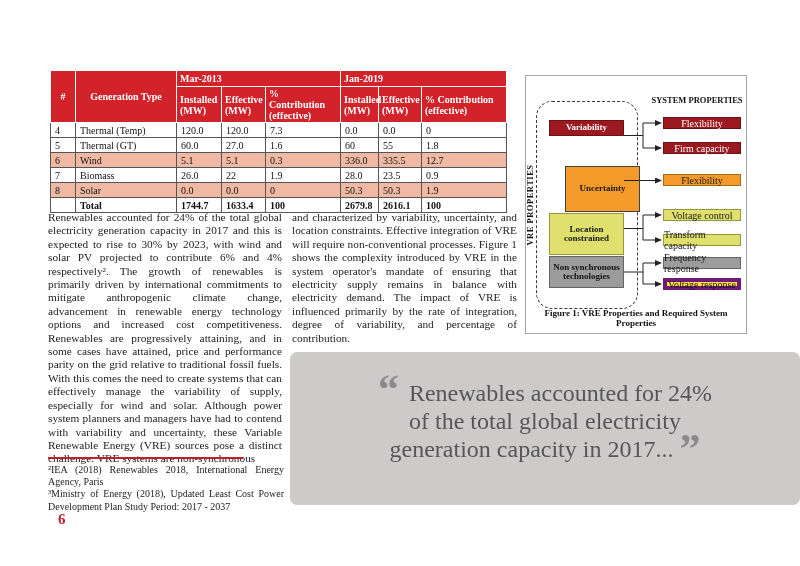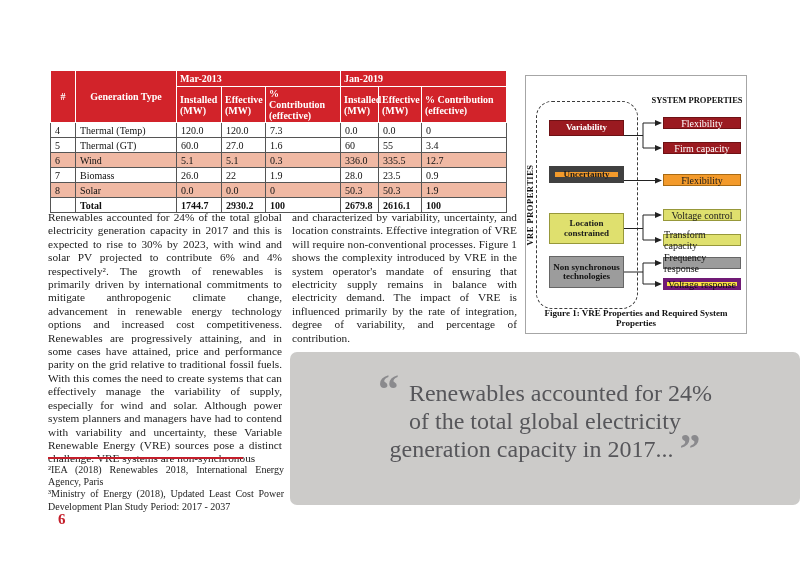"3.4" td { text: 3.4 -> 1.8 }
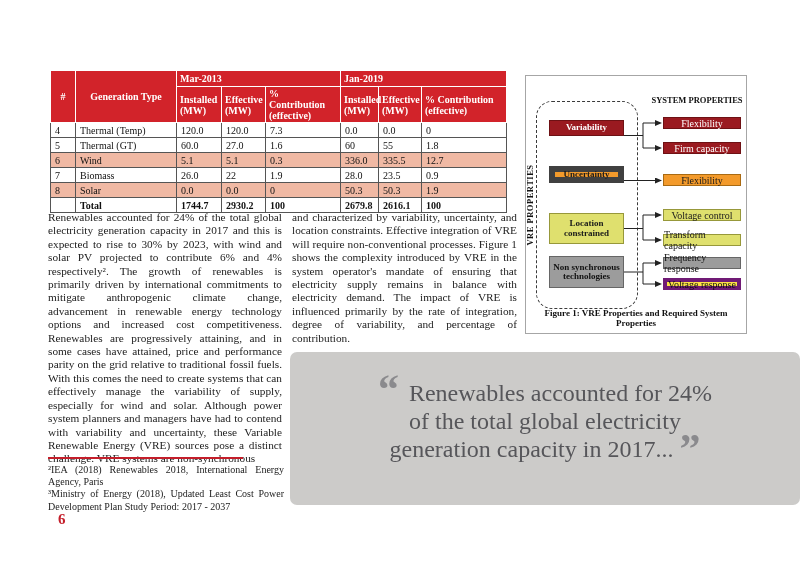"Uncertainty" .vb-uncertainty { border: 6px solid #404040 -> 1px solid #404040; height: 17px -> 46px; margin-left: none -> 16px }
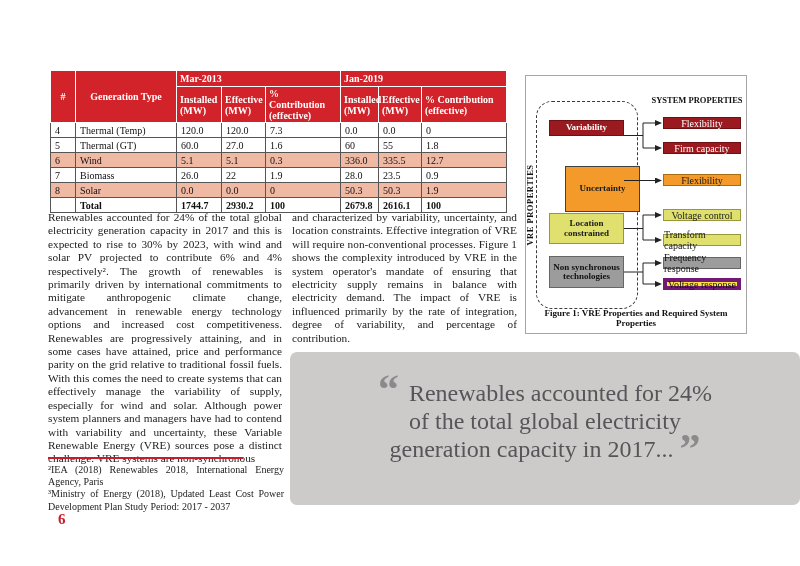"2930.2" td { text: 2930.2 -> 1633.4 }
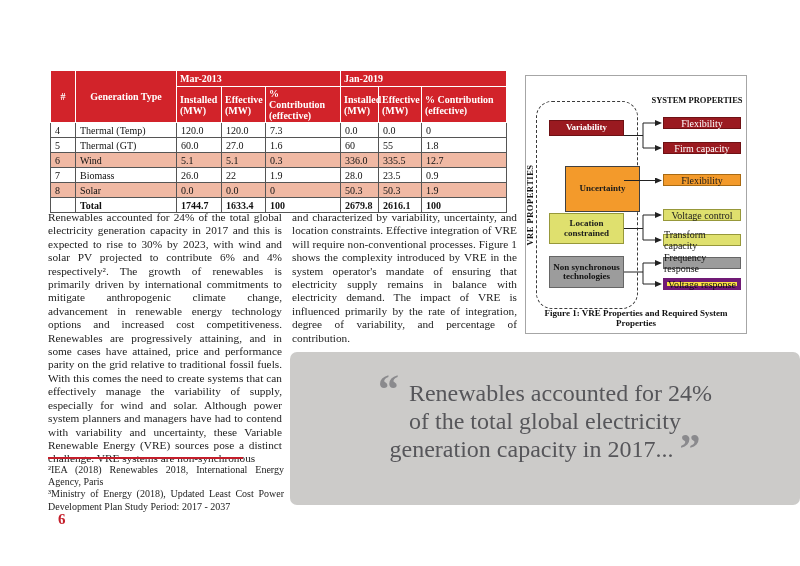"Location constrained" .vb-location { height: 31px -> 42px }
